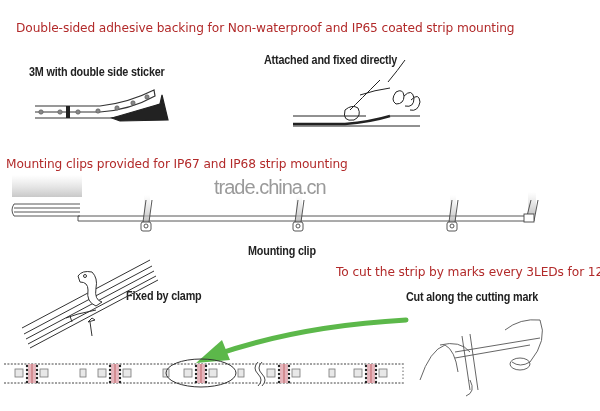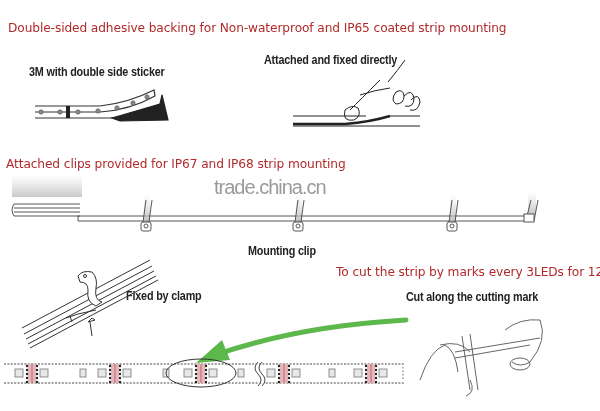"Double-sided adhesive backing for" div.heading { left: 8px -> 16px }
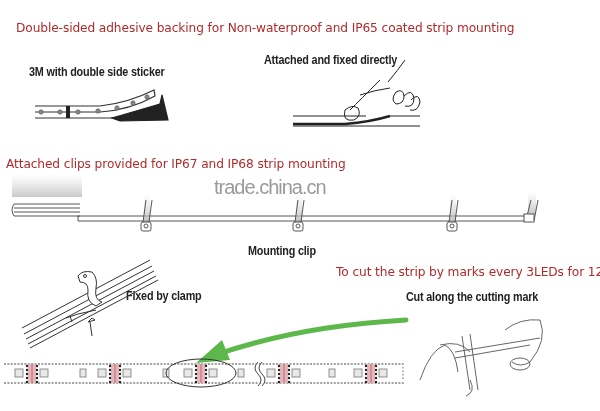"Attached clips provided for IP67" div.heading { text: Attached -> Mounting }
